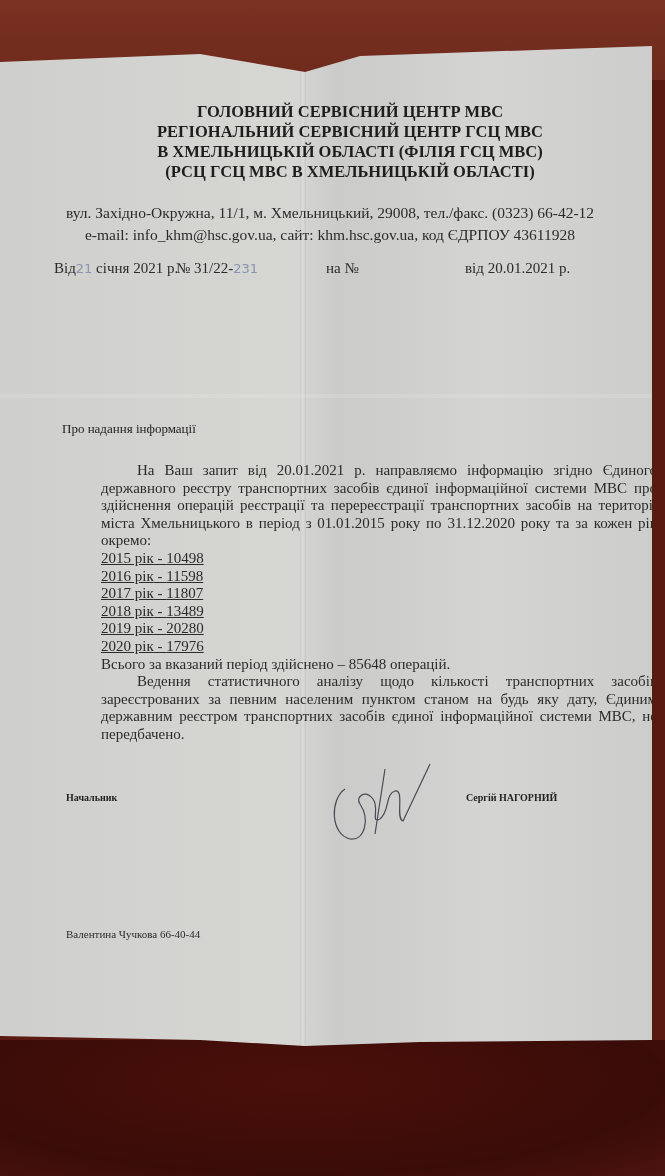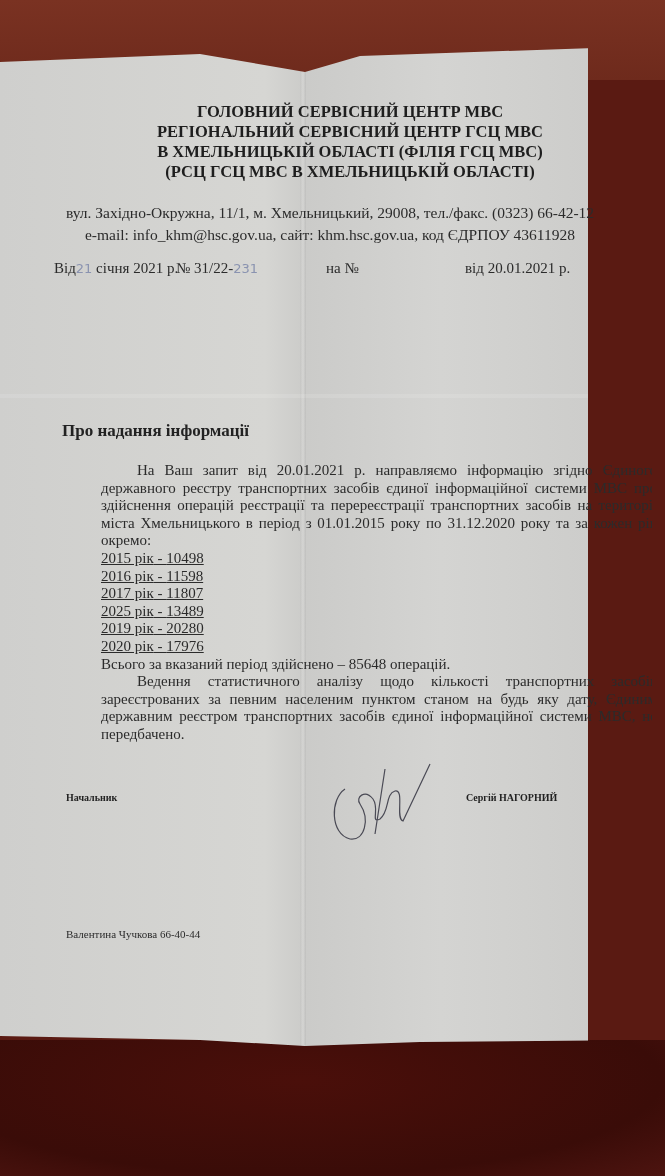"ГОЛОВНИЙ СЕРВІСНИЙ ЦЕНТР МВС" .paper { width: 588px -> 652px }
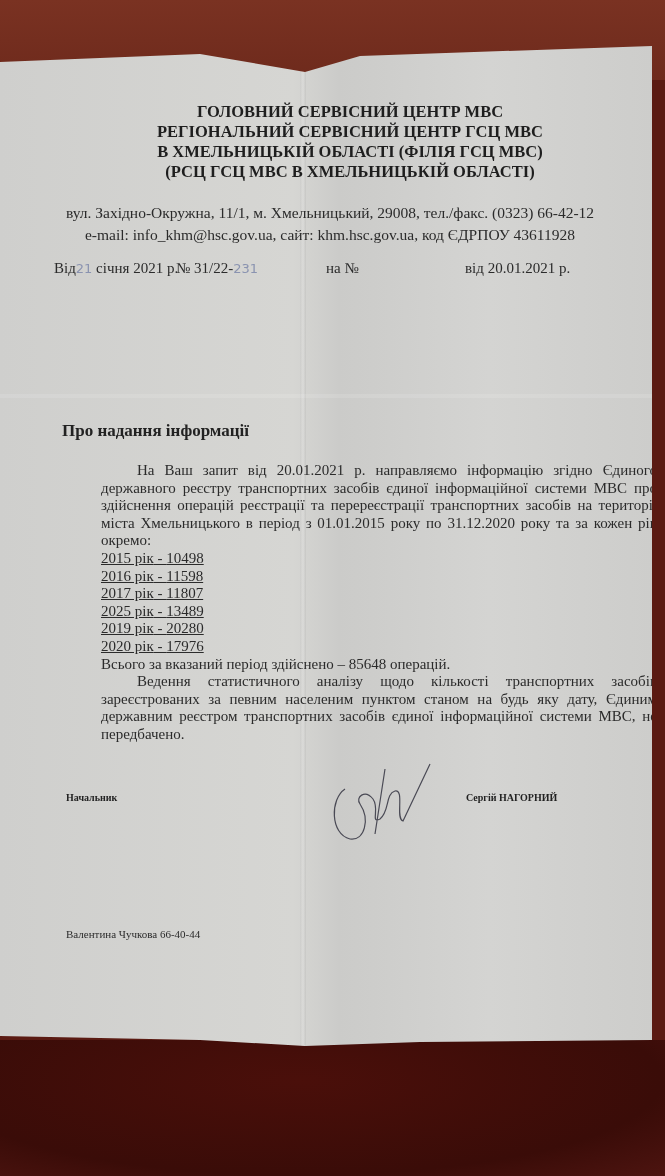"Про надання інформації" .subject { font-size: 17px -> 13px; font-weight: bold -> normal }
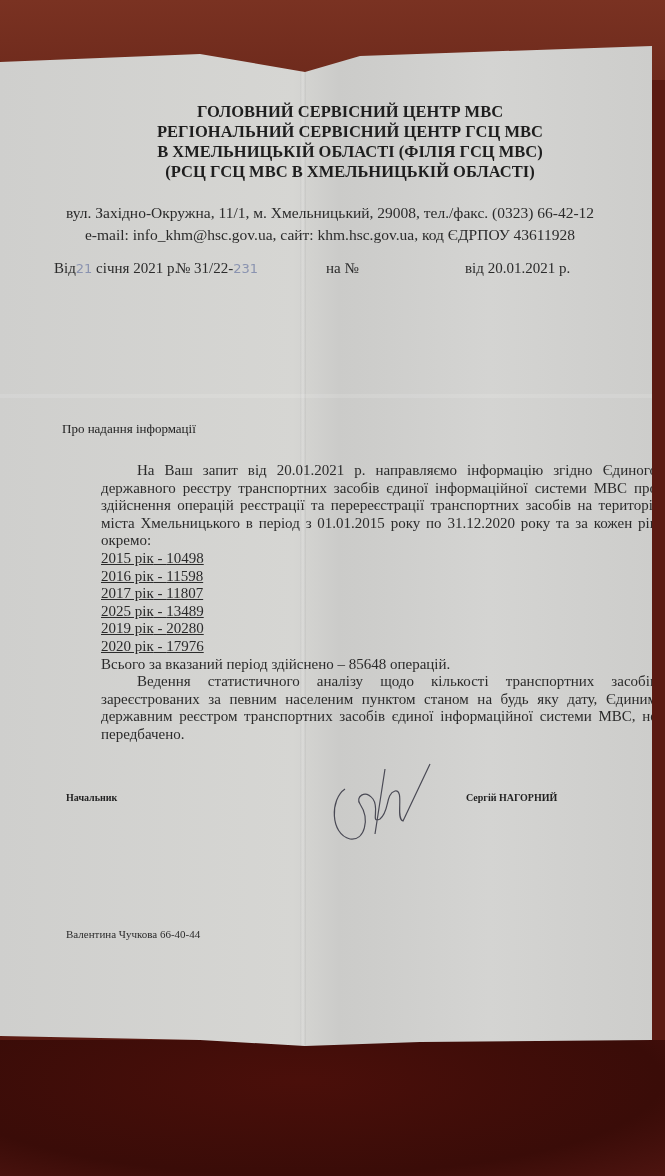"2025 рік" span { text: 2025 -> 2018 }
